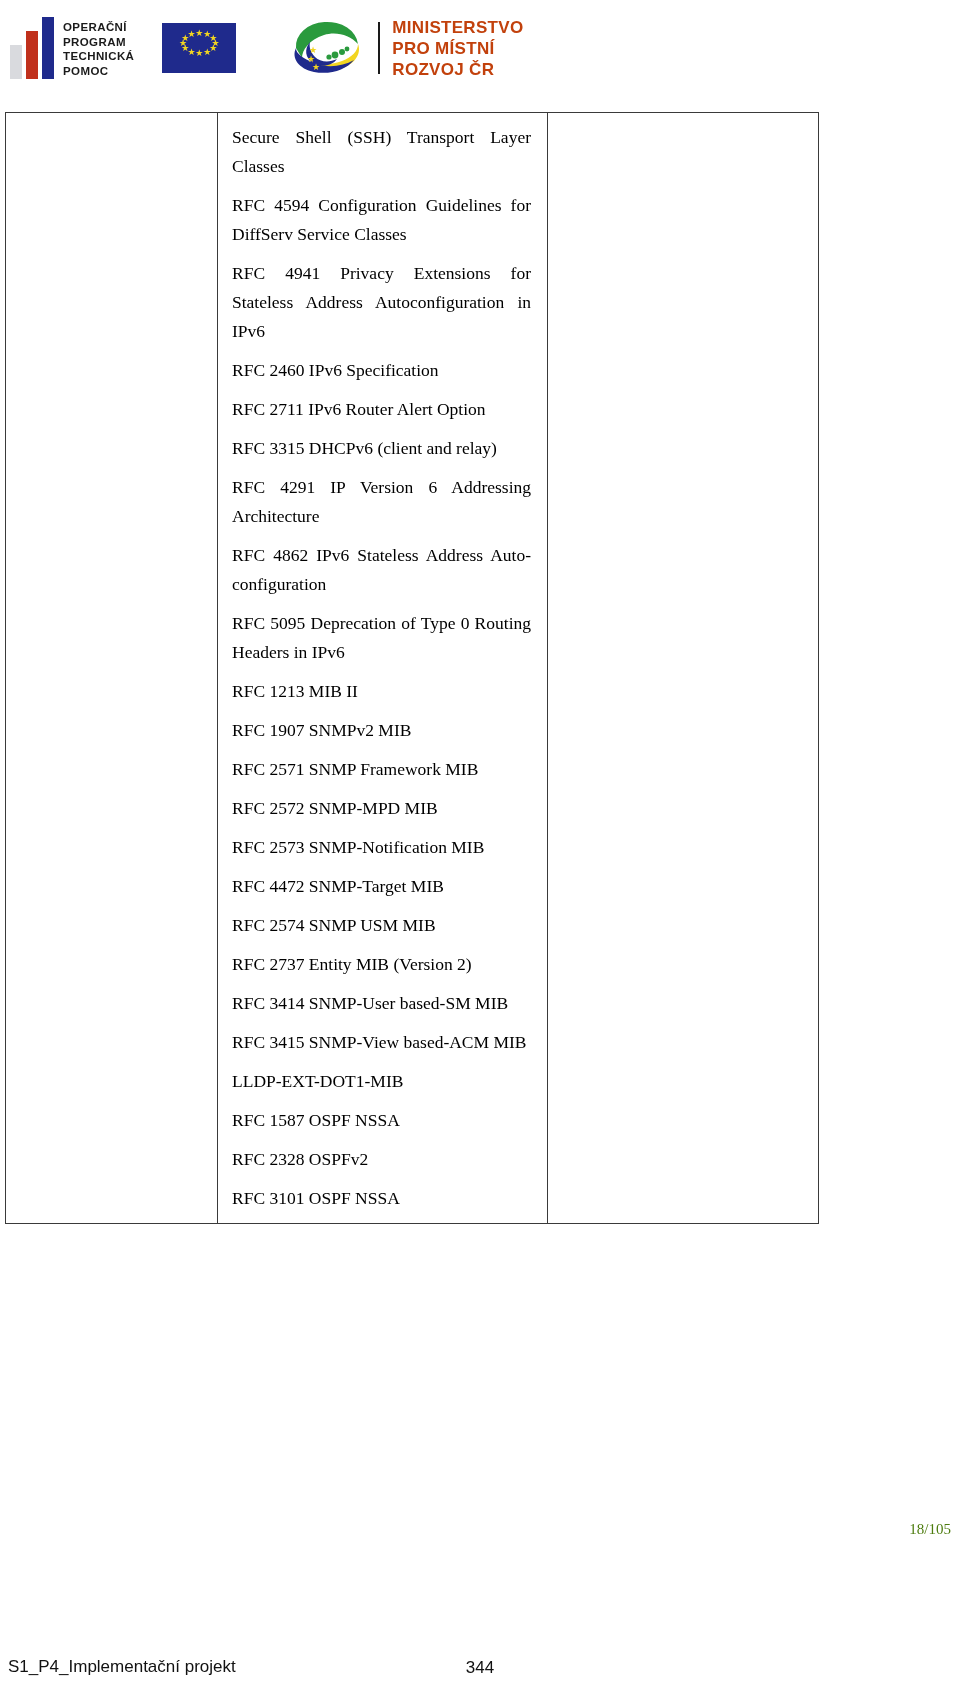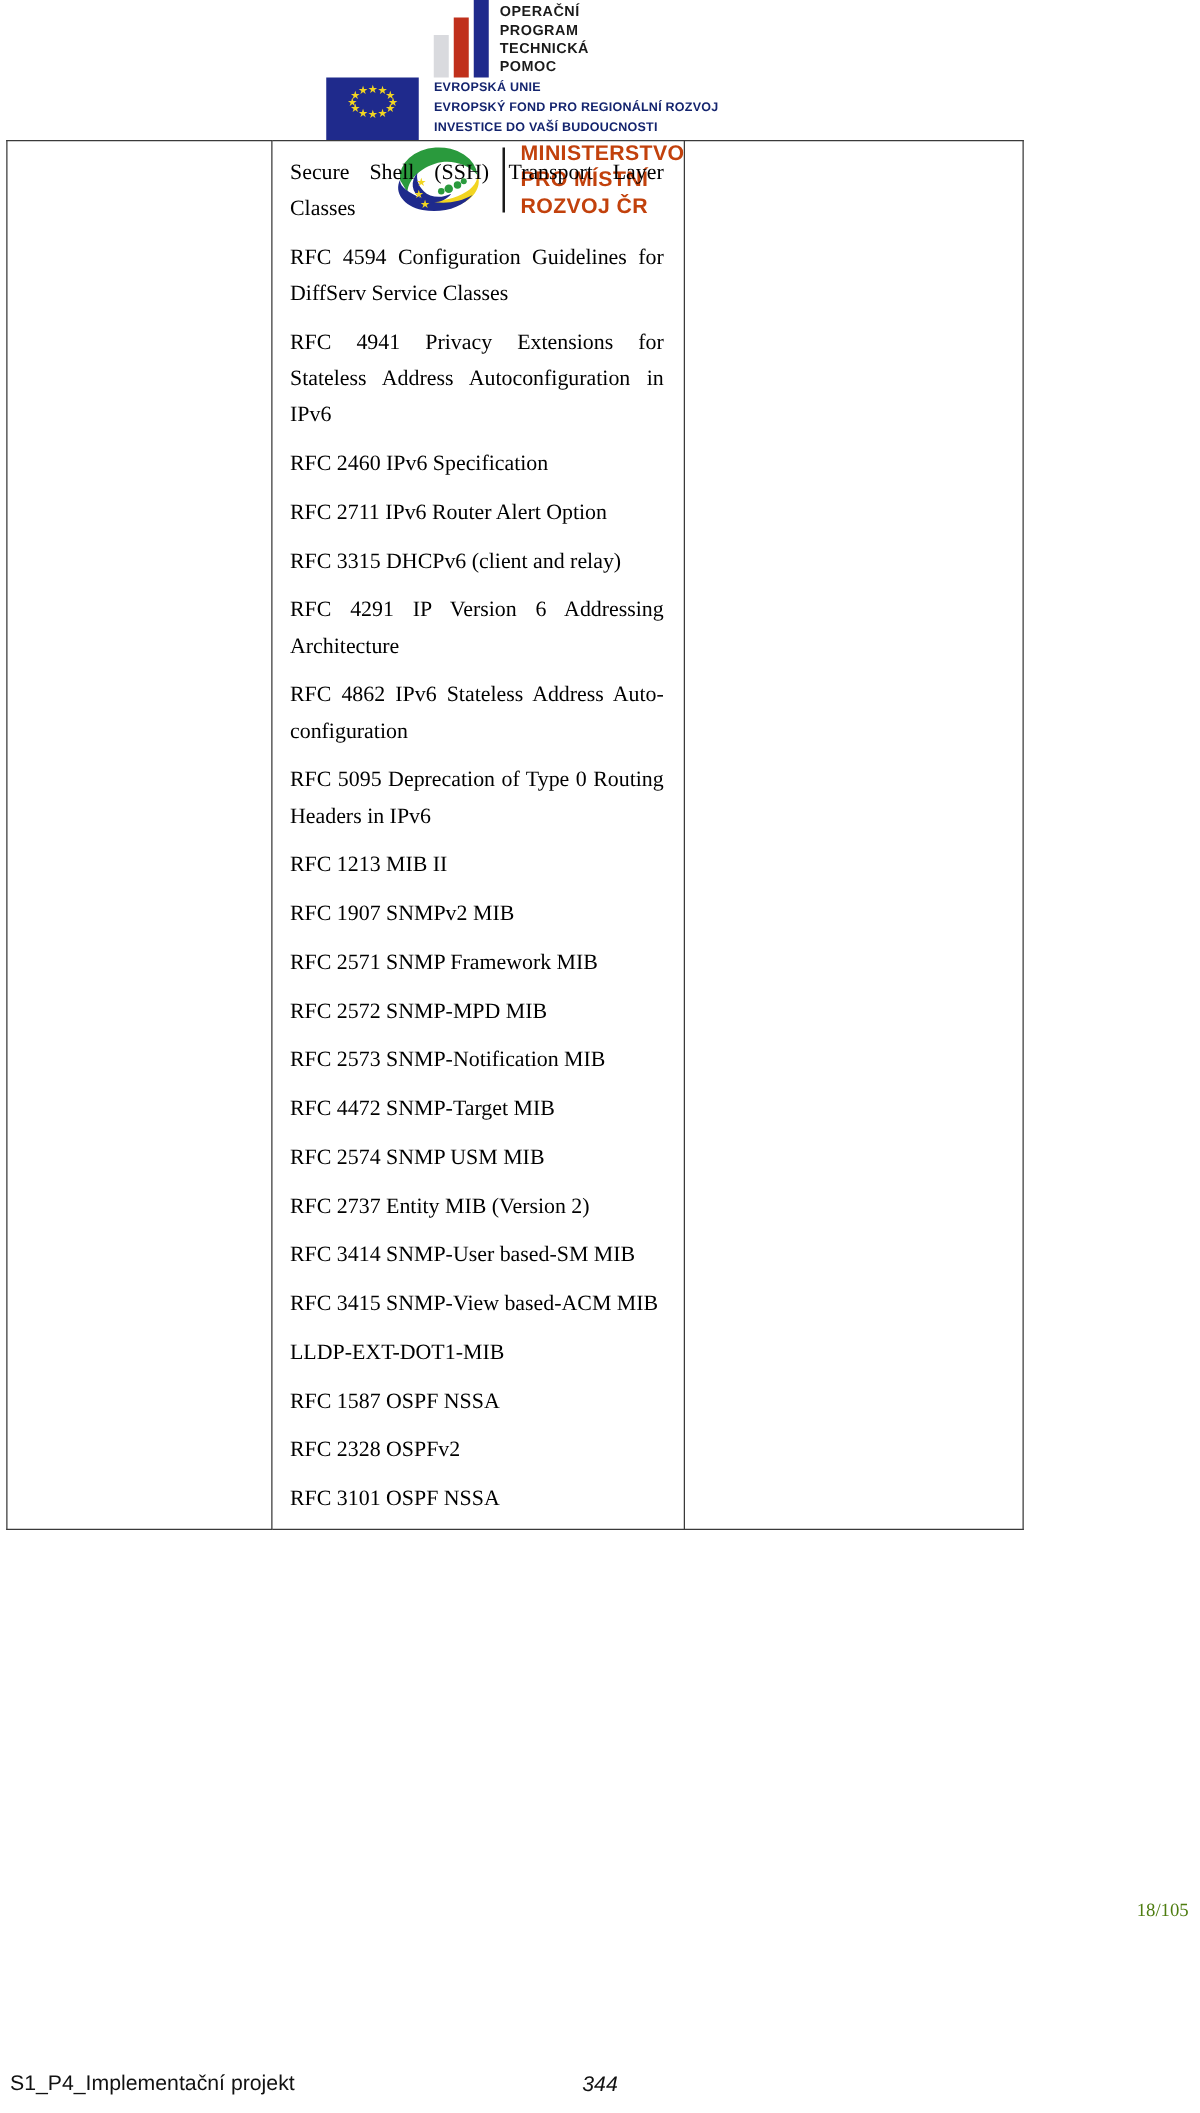"OPERAČNÍ" .logo-bar { flex-direction: column -> none }
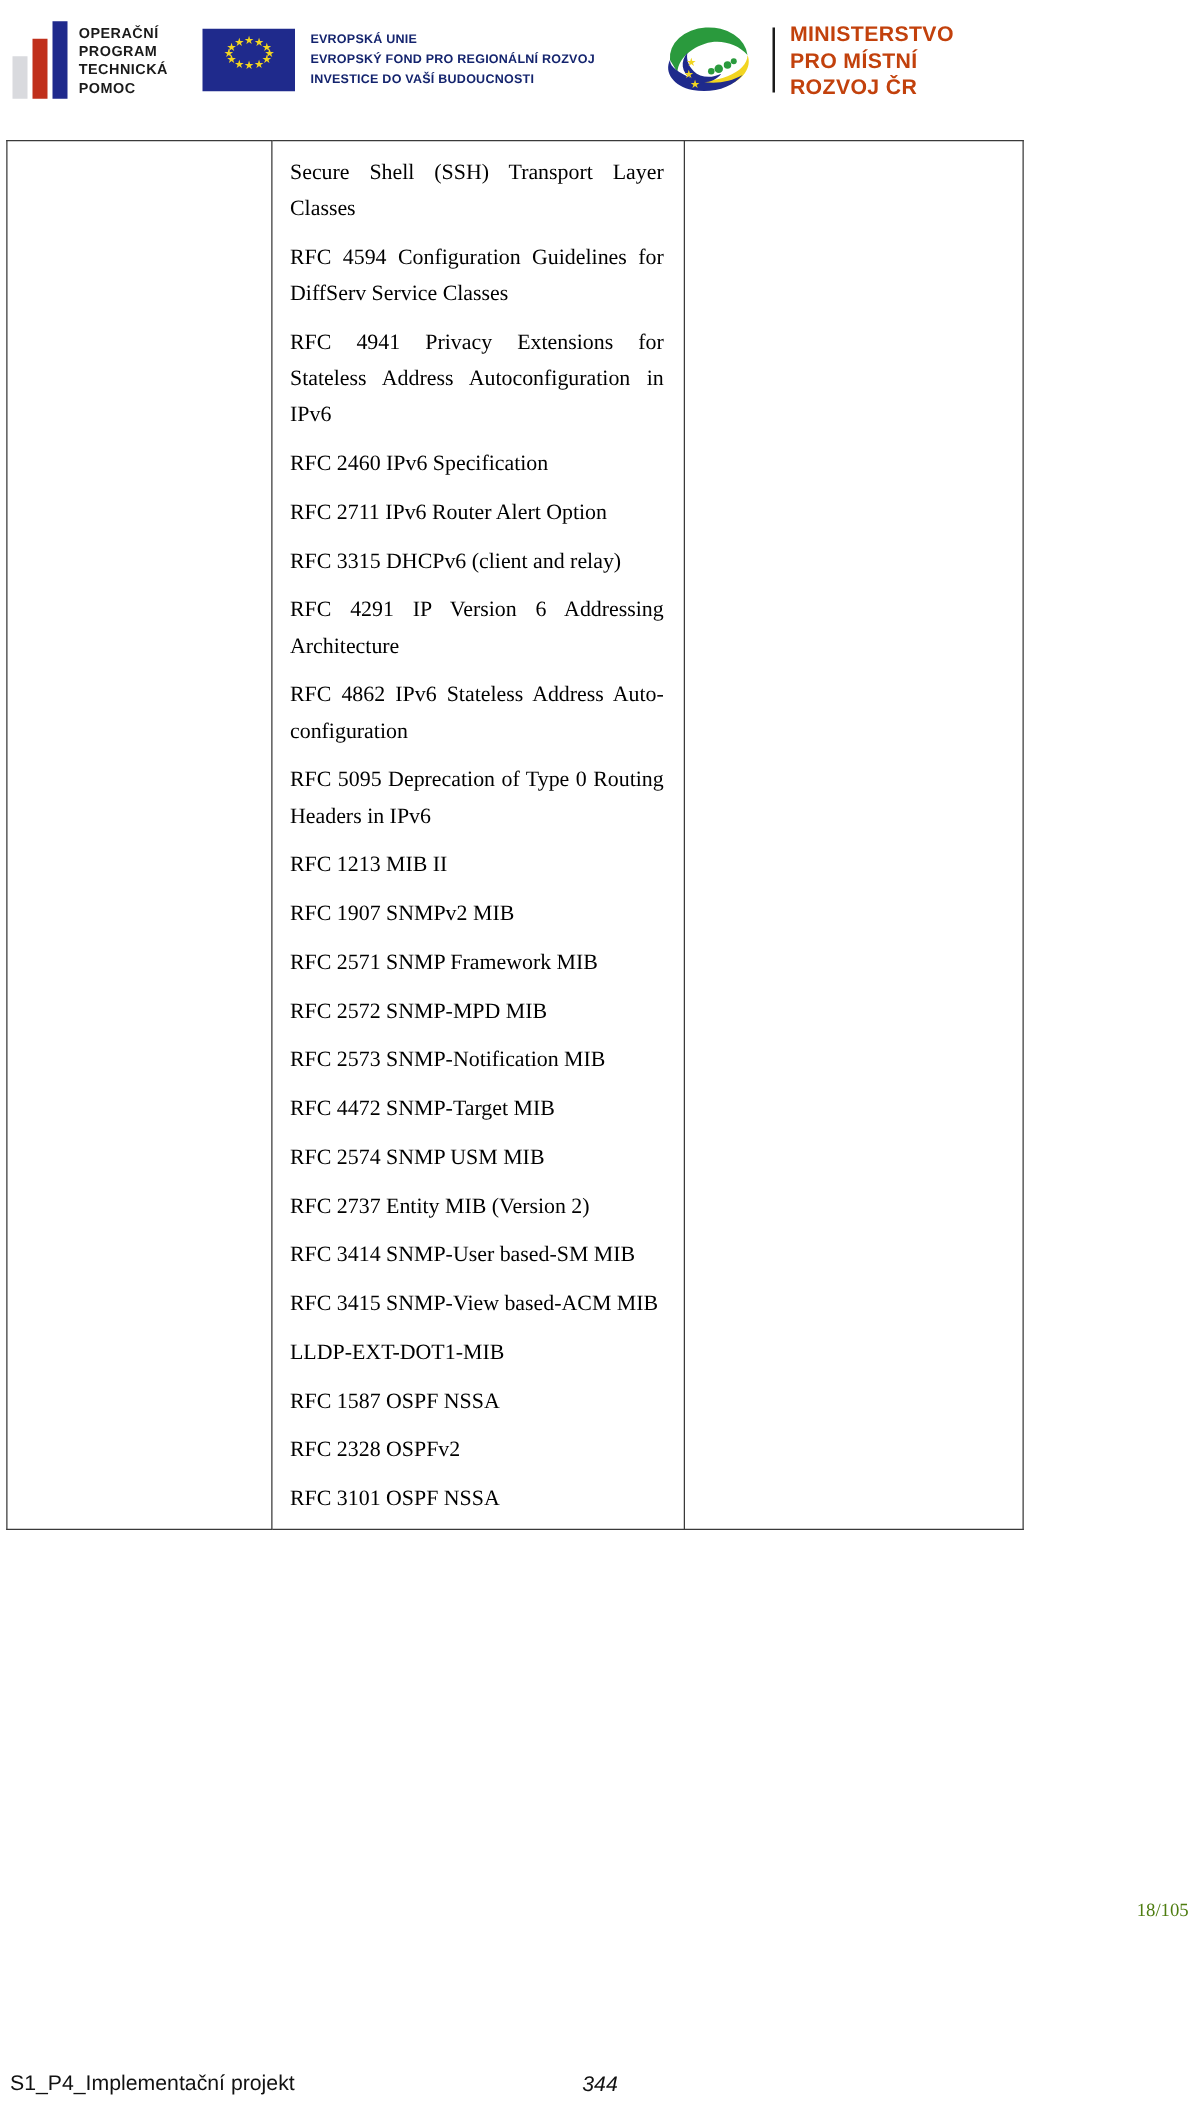"EVROPSKÁ UNIE" div.eu-text { html: <div> <div>EVROPSKÁ UNIE</div> <div>EVROPSKÝ FOND PRO REGIONÁLNÍ ROZVOJ</div> <div>INVESTICE DO VAŠÍ BUDOUCNOSTI</div> </div> -> none }
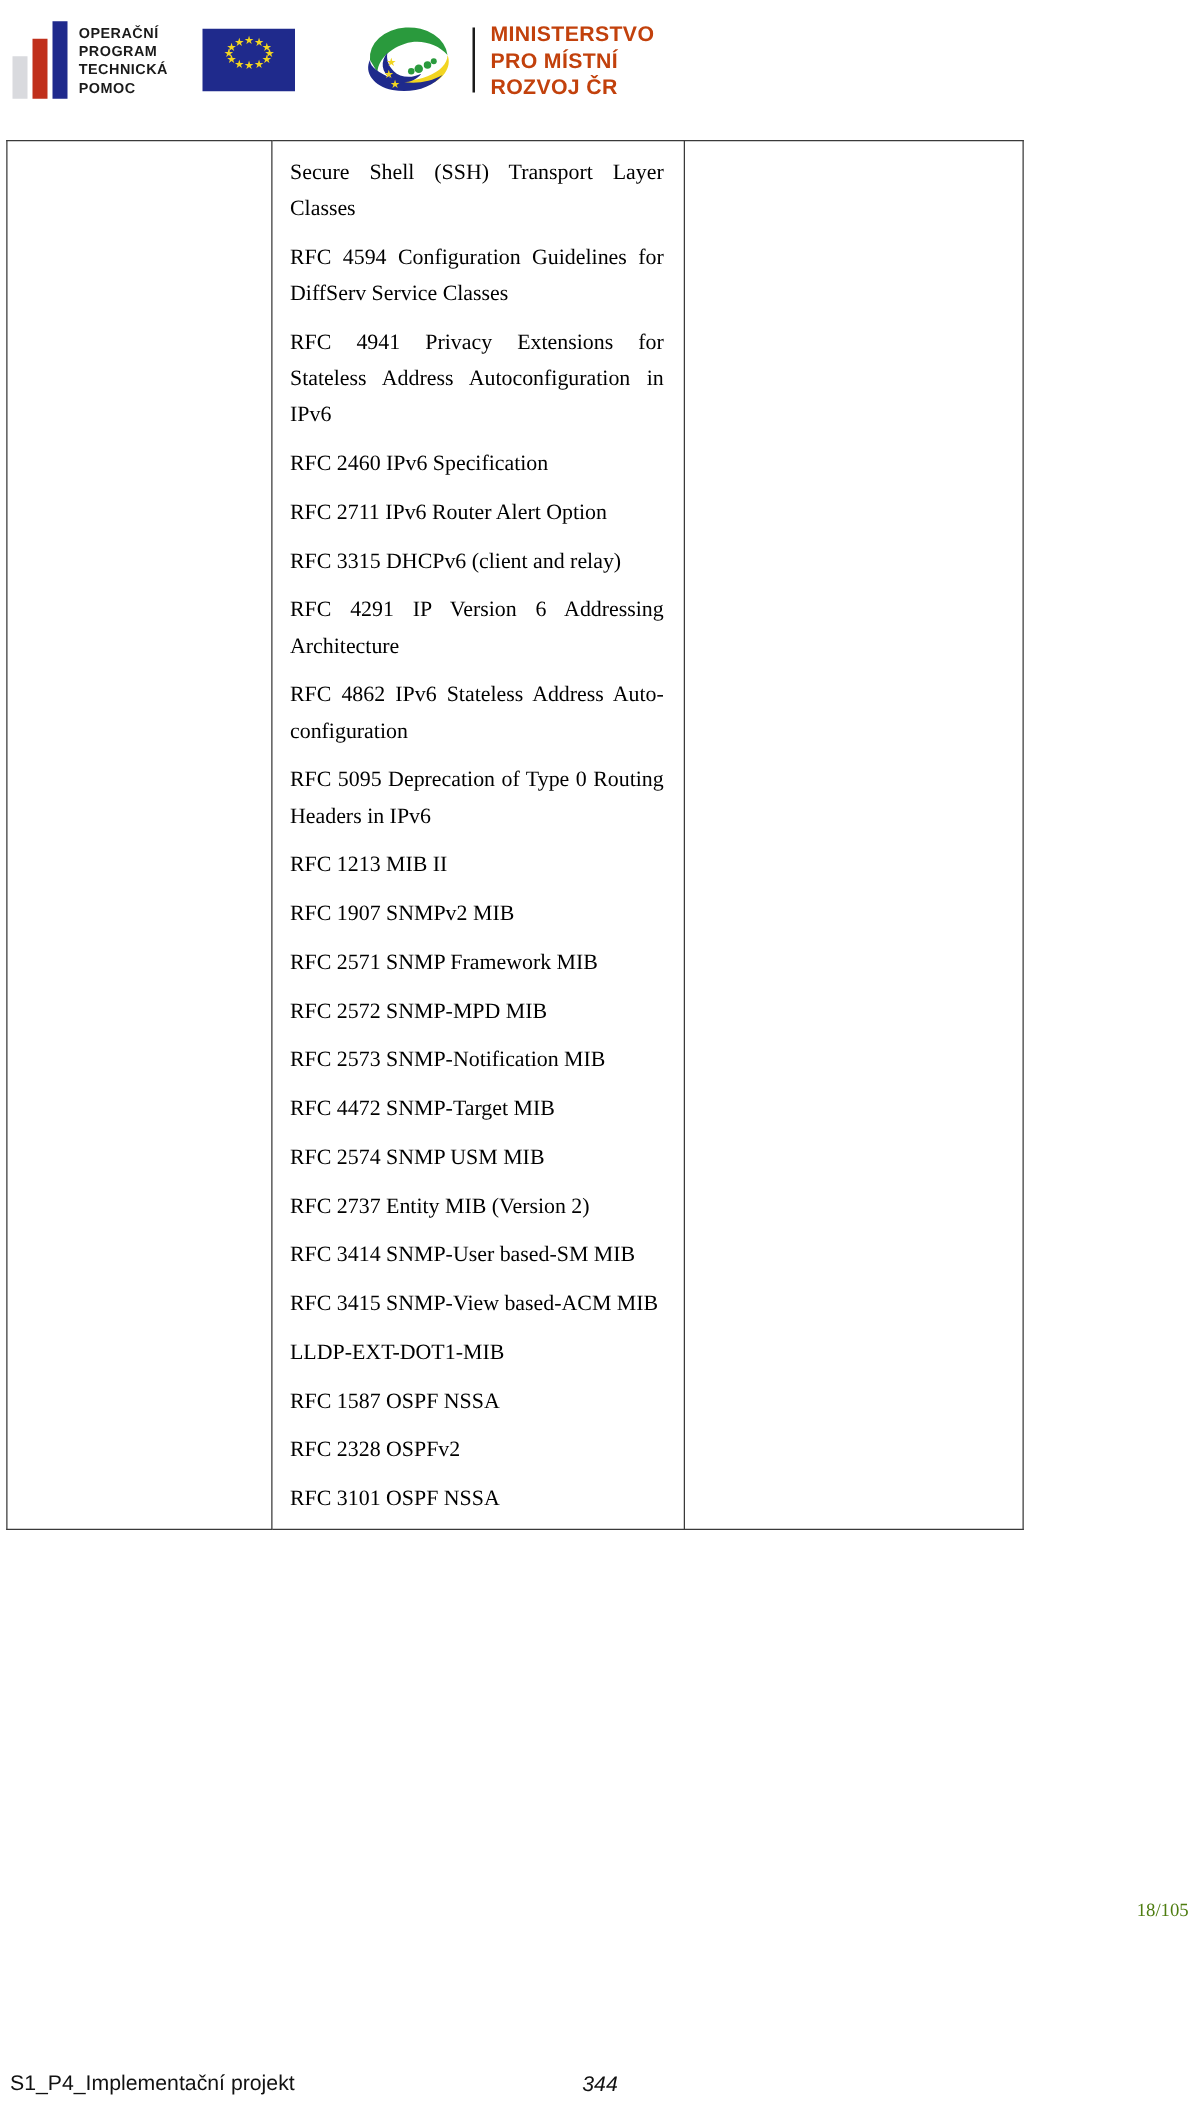"344" .footer-pagenum { font-style: italic -> none }
